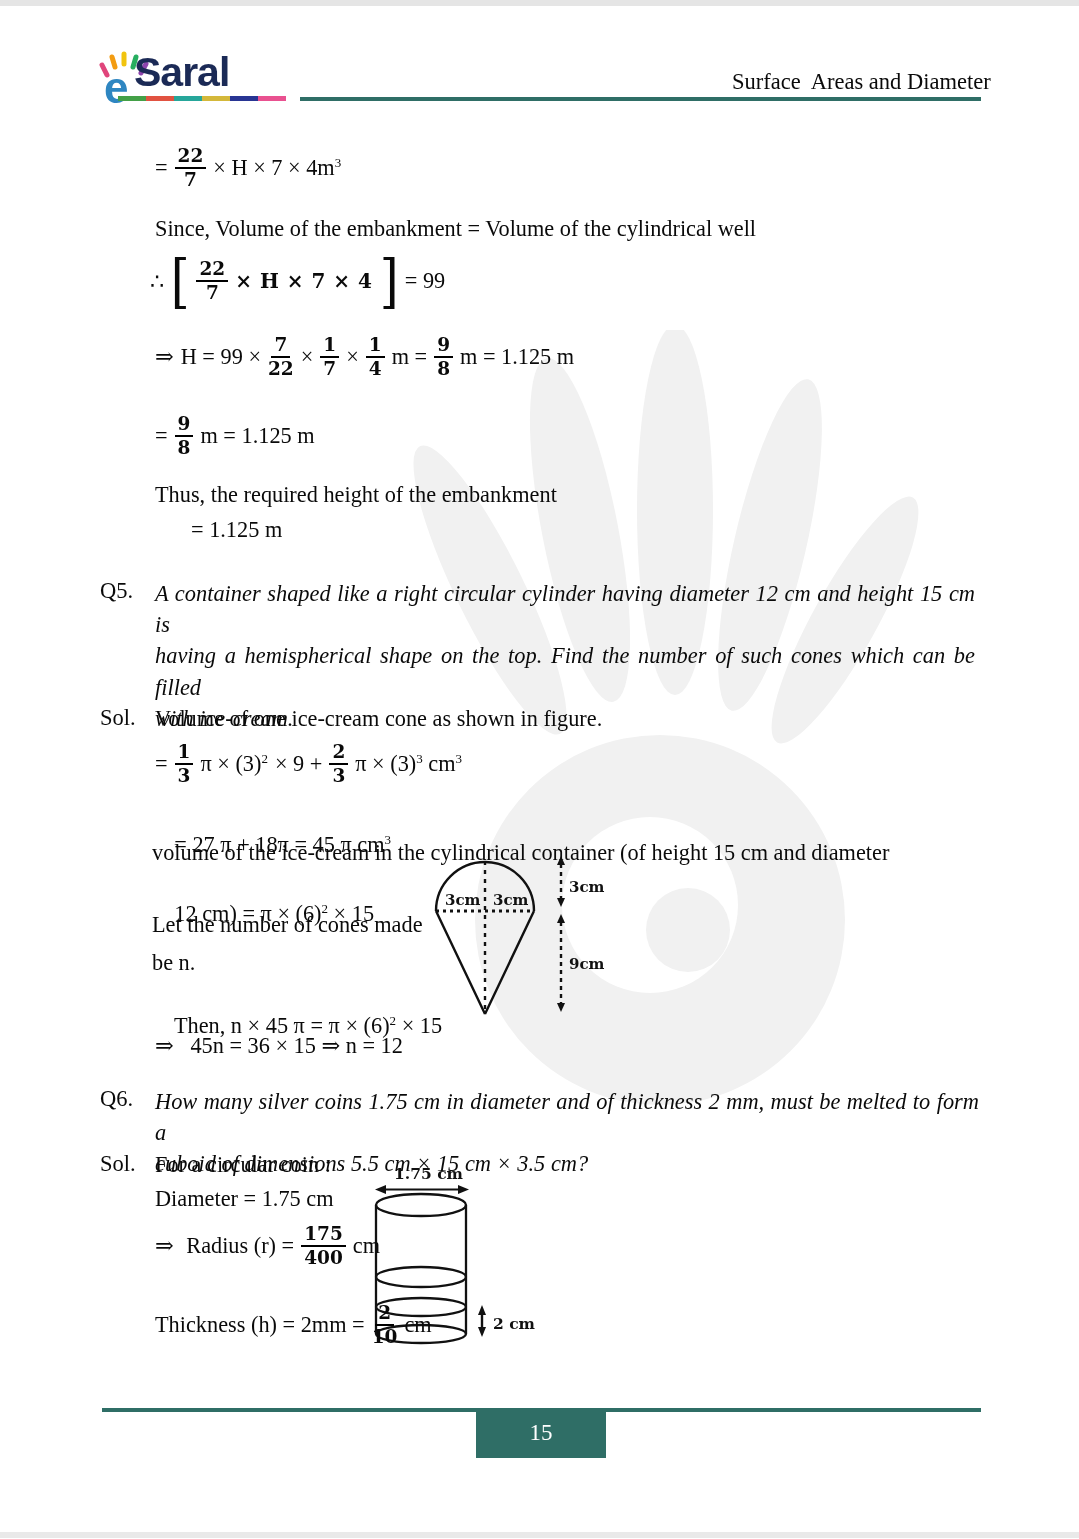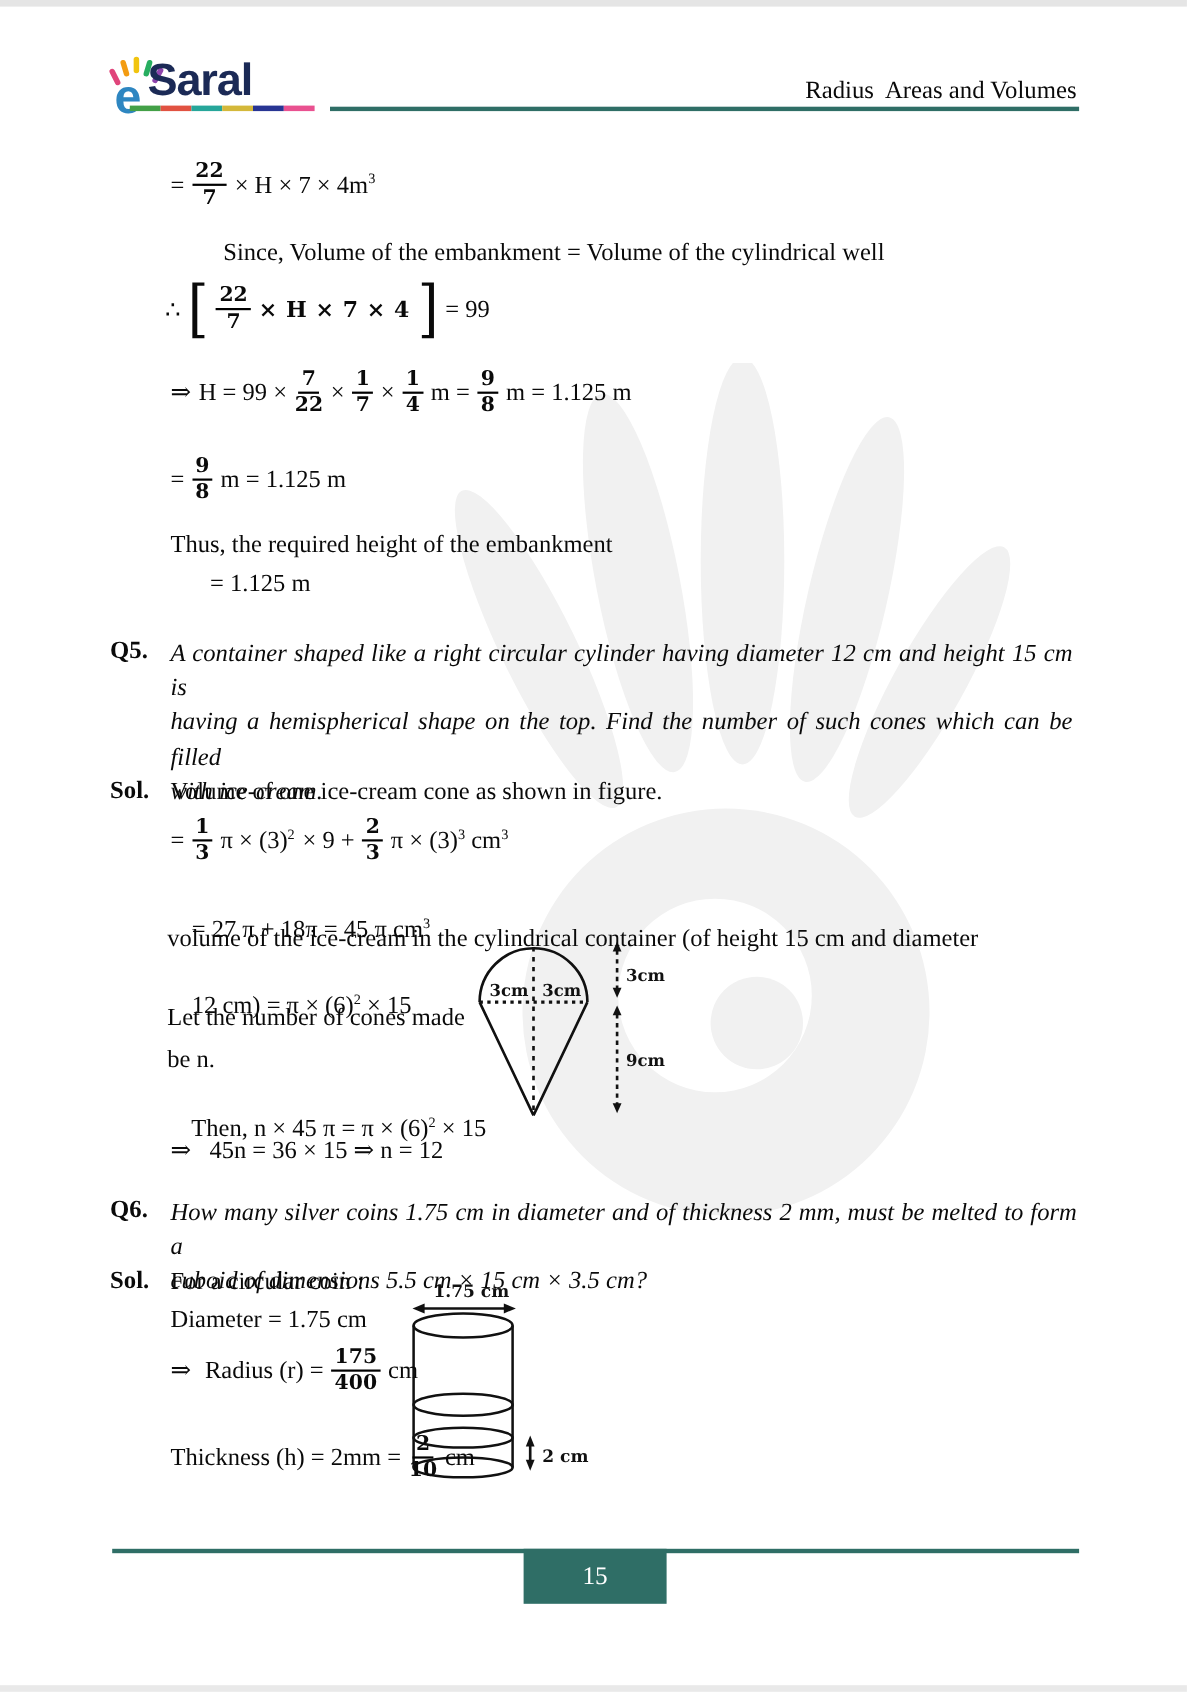"Radius Areas and Volumes" div.hdr-title { text: Radius  Areas and Volumes -> Surface  Areas and Diameter }
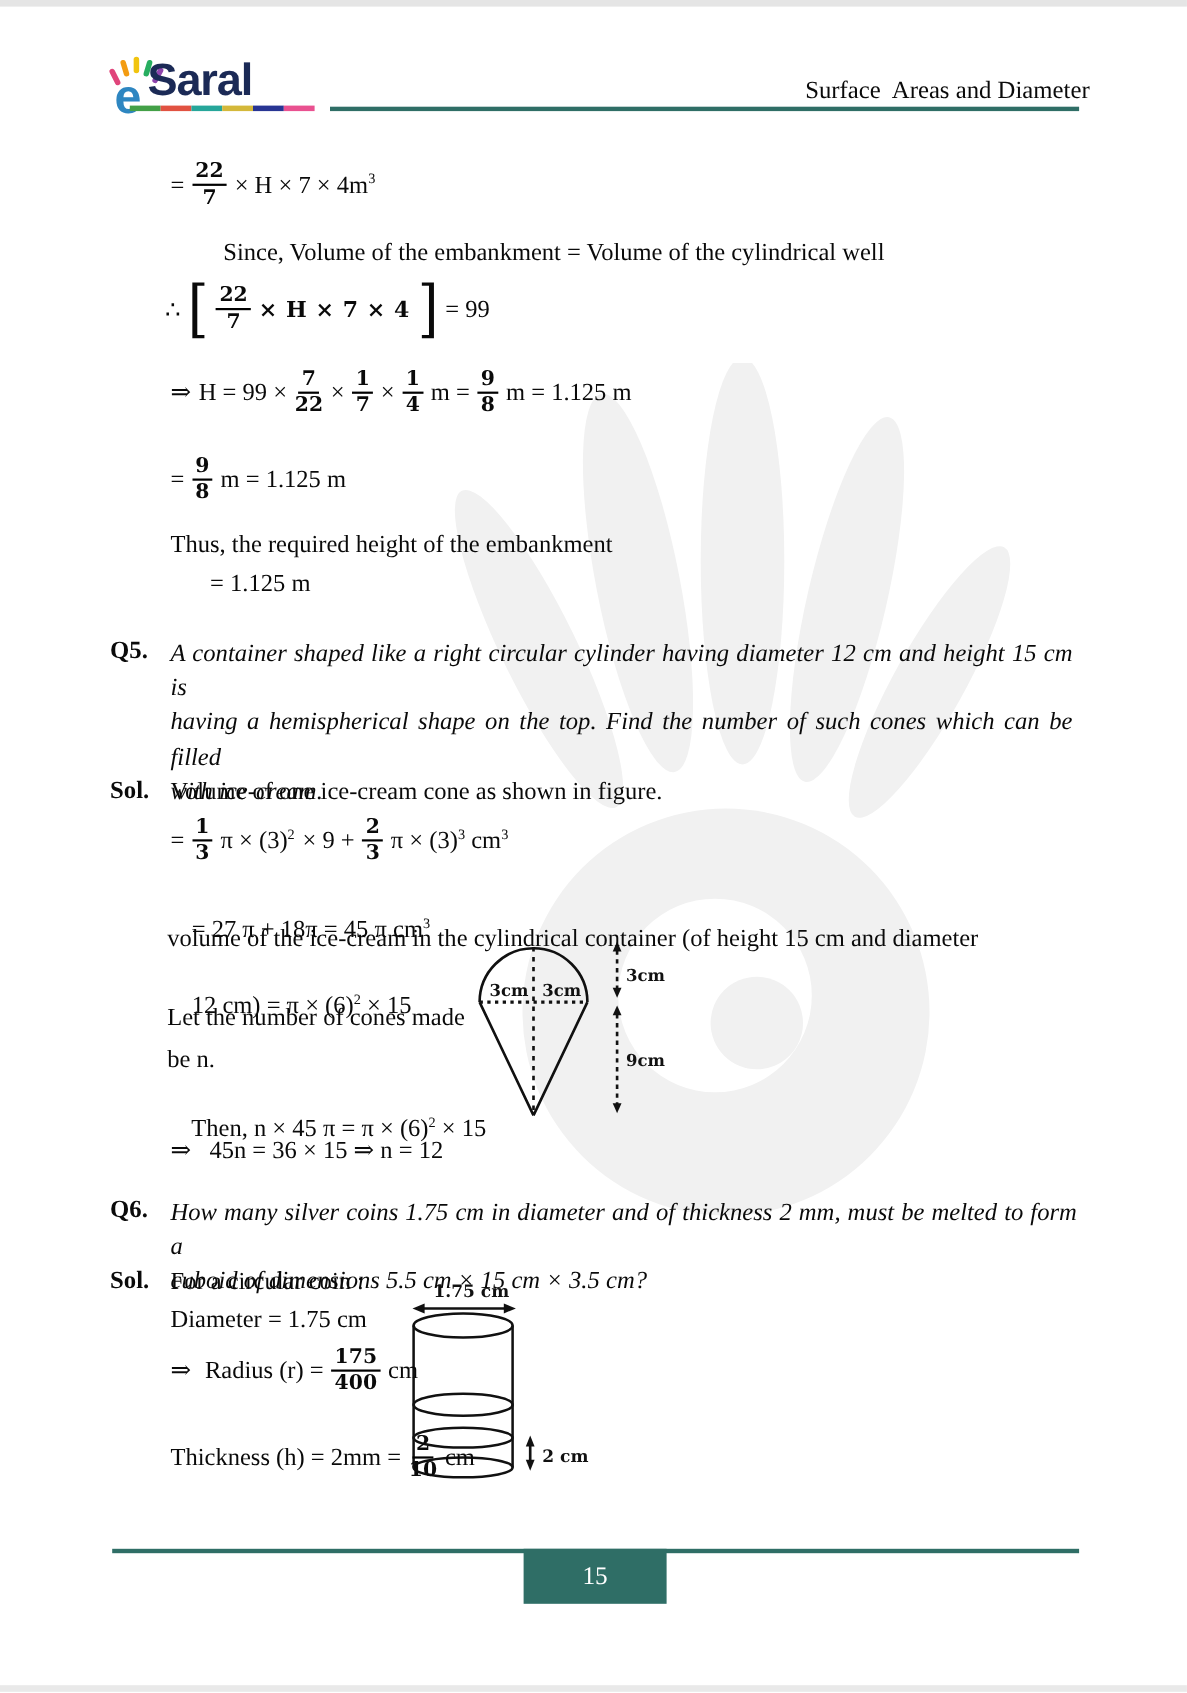"Since, Volume of the embankment" div.t { margin-left: 48px -> none }
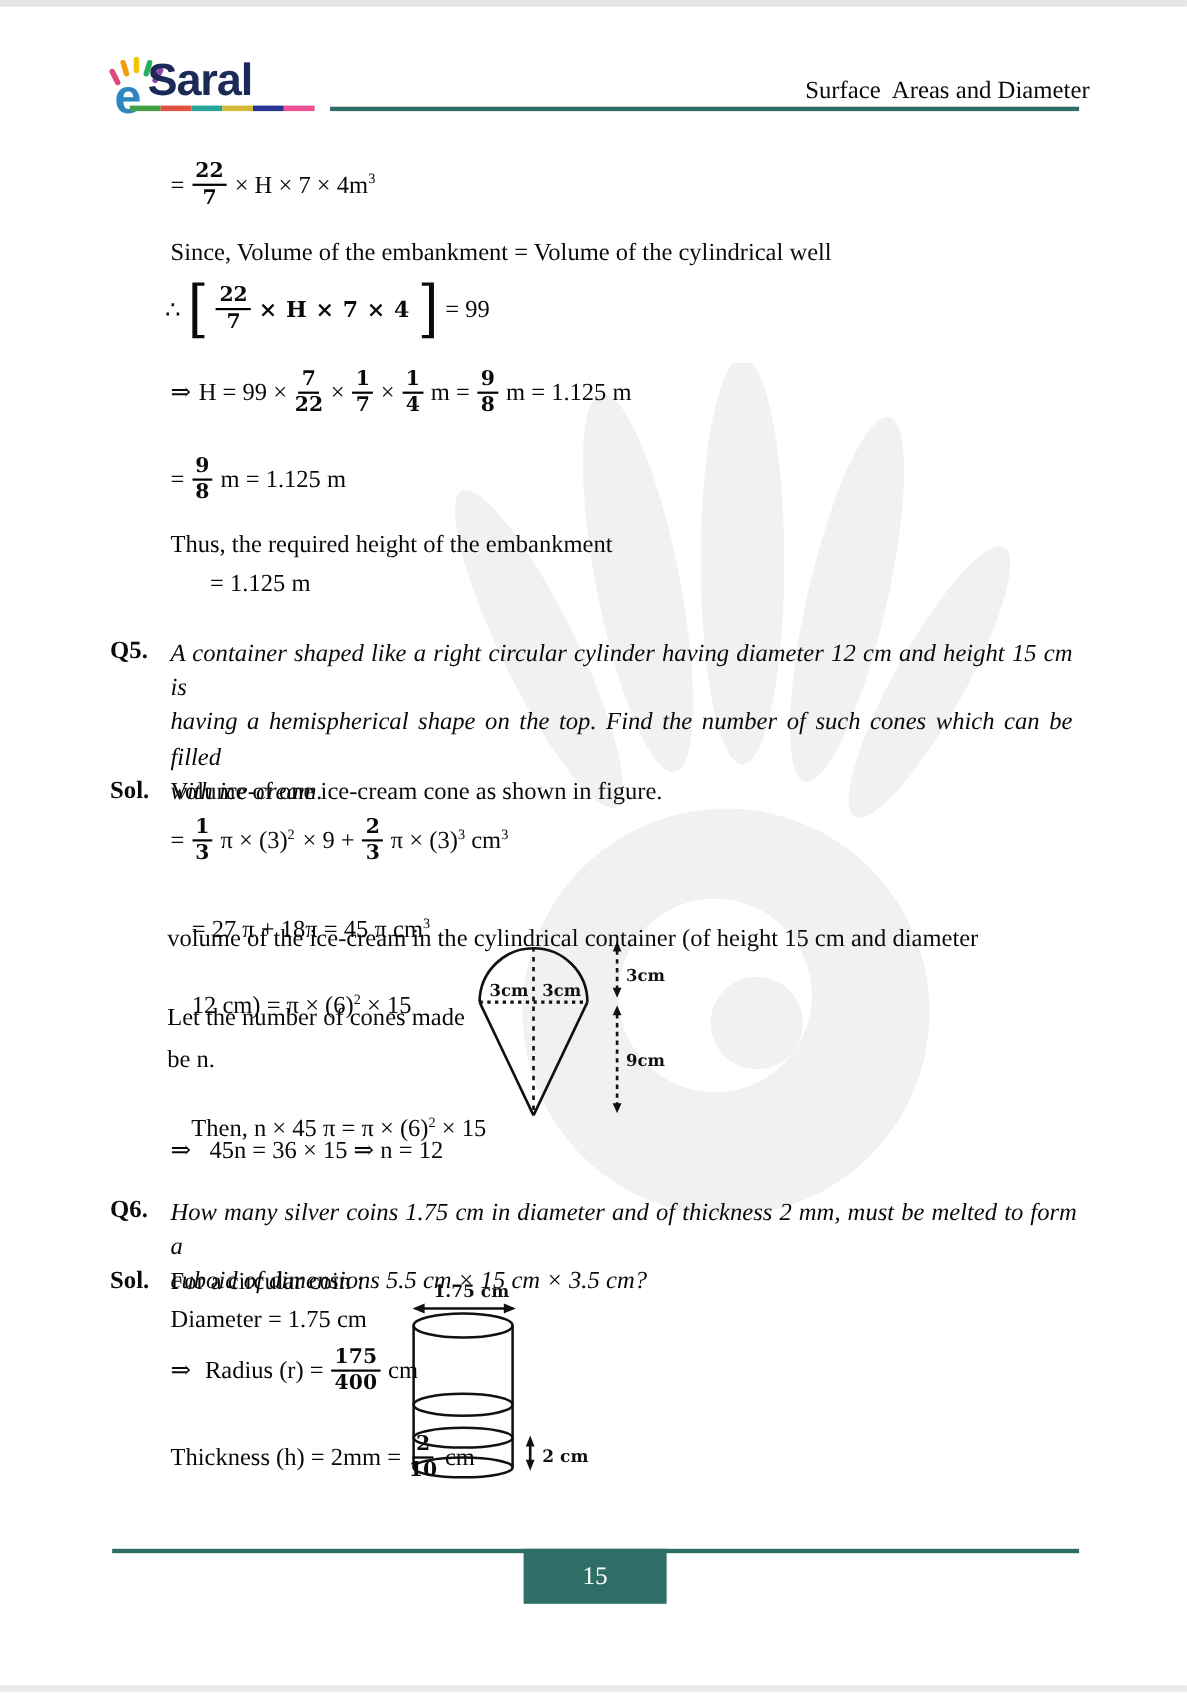"Q5." .q-label { font-weight: bold -> normal }
